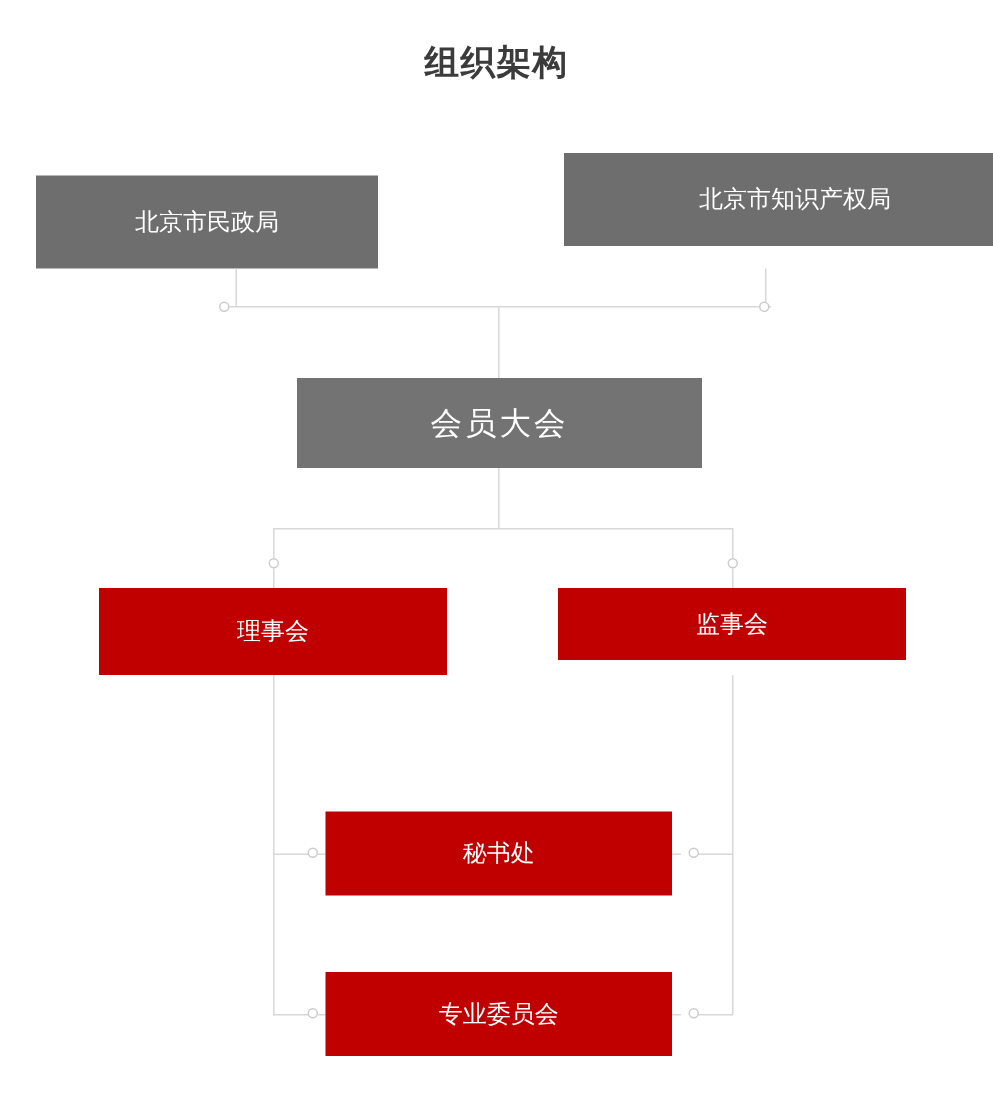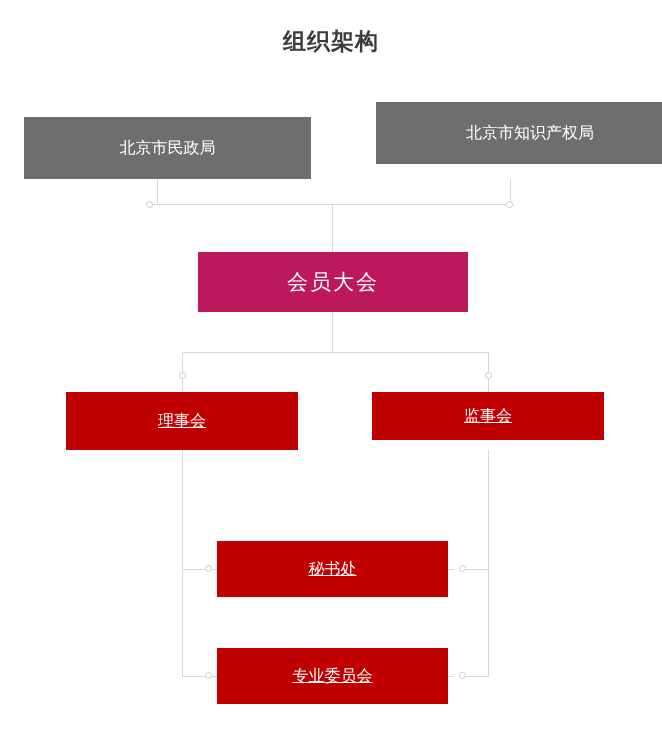"北京市民政局" div.node { width: 287px -> 228px }
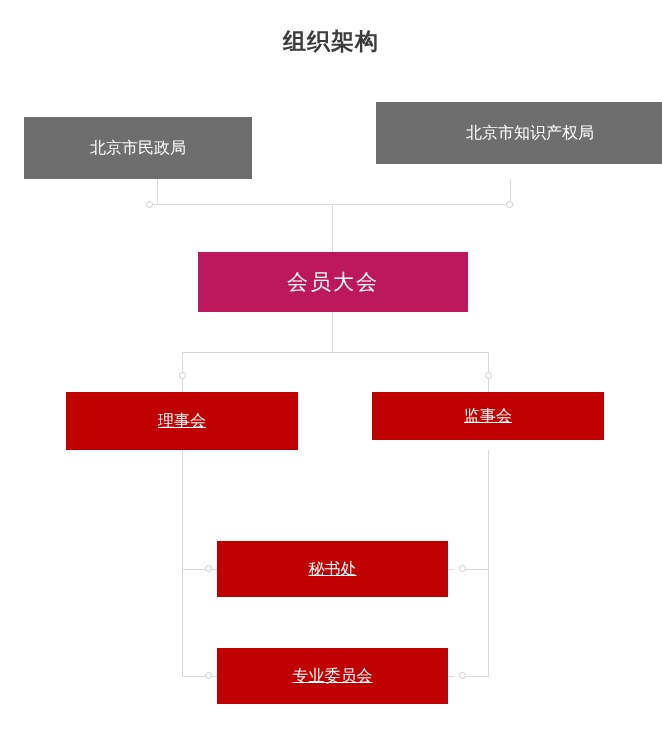"会员大会" .node-red-bright { background: #be185d -> #737373 }
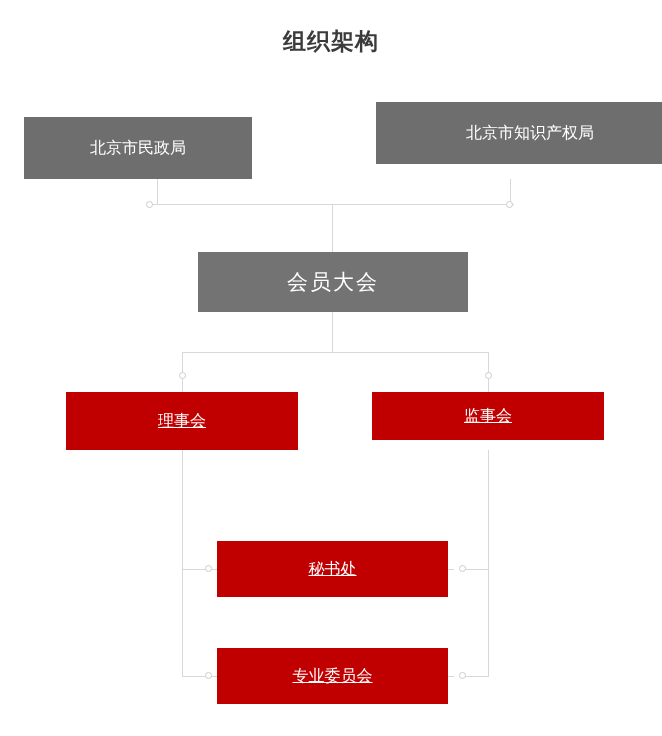"理事会" .node-red-dark { text-decoration: underline -> none }
